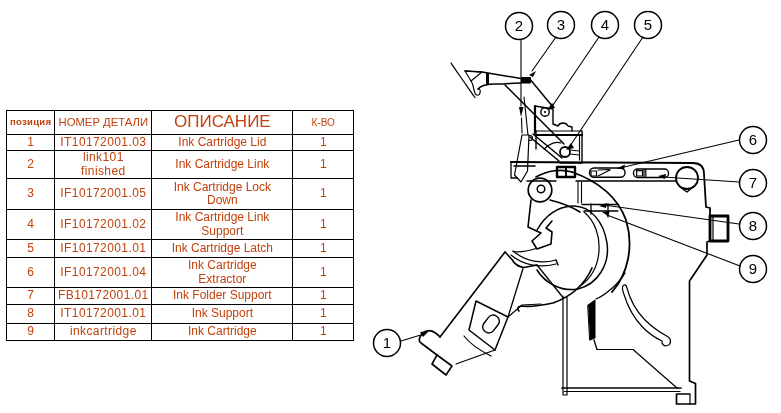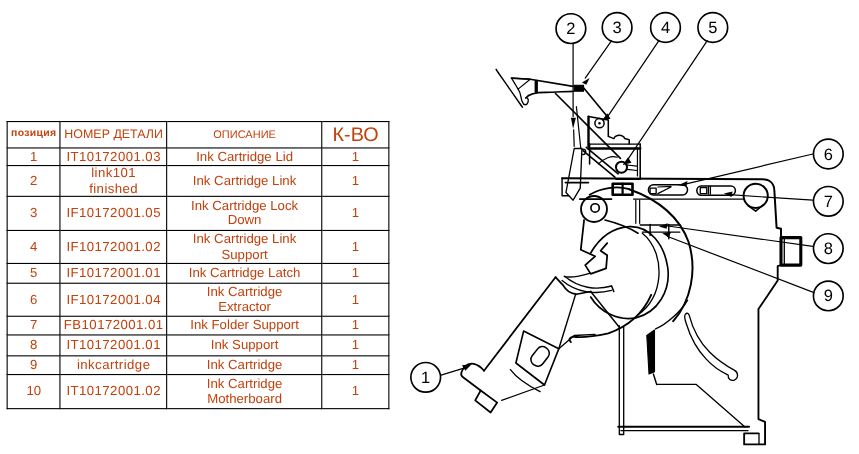"ОПИСАНИЕ" td { font-size: 10px -> 17px }
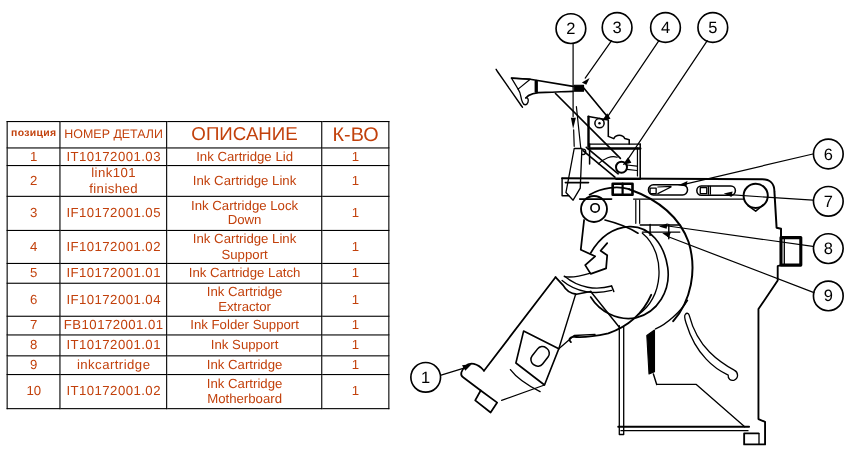"К-ВО" td { font-size: 18px -> 10px }
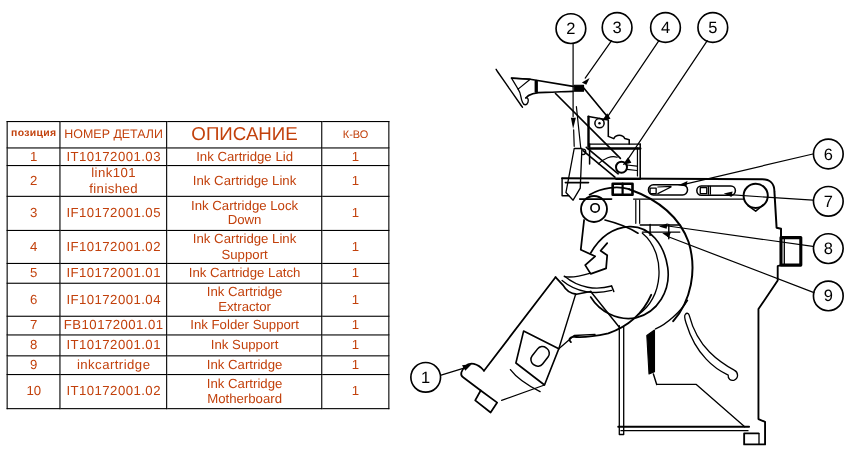"10" tr { html: <tr> <td>10</td> <td>IT10172001.02</td> <td>Ink Cartridge<br>Motherboard</td> <td>1</td> </tr> -> none }
